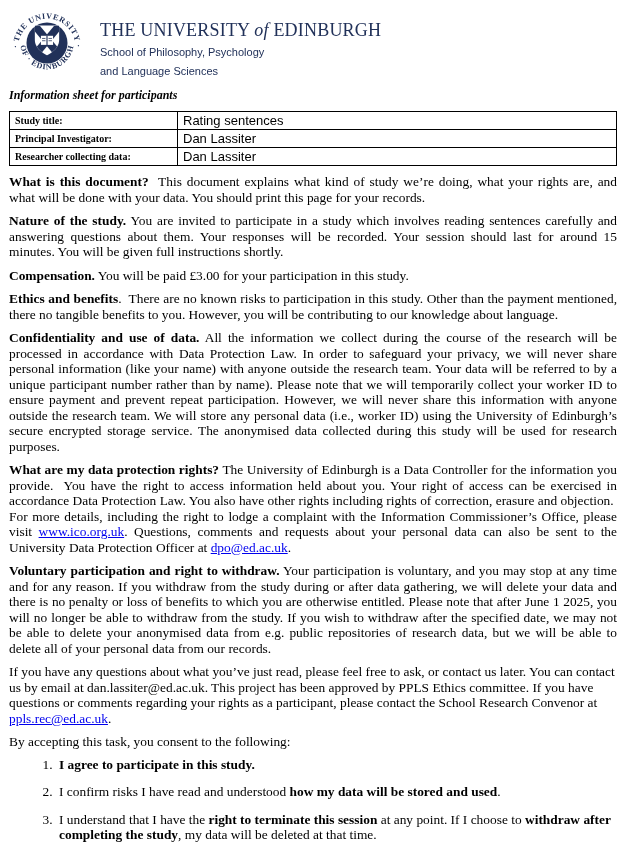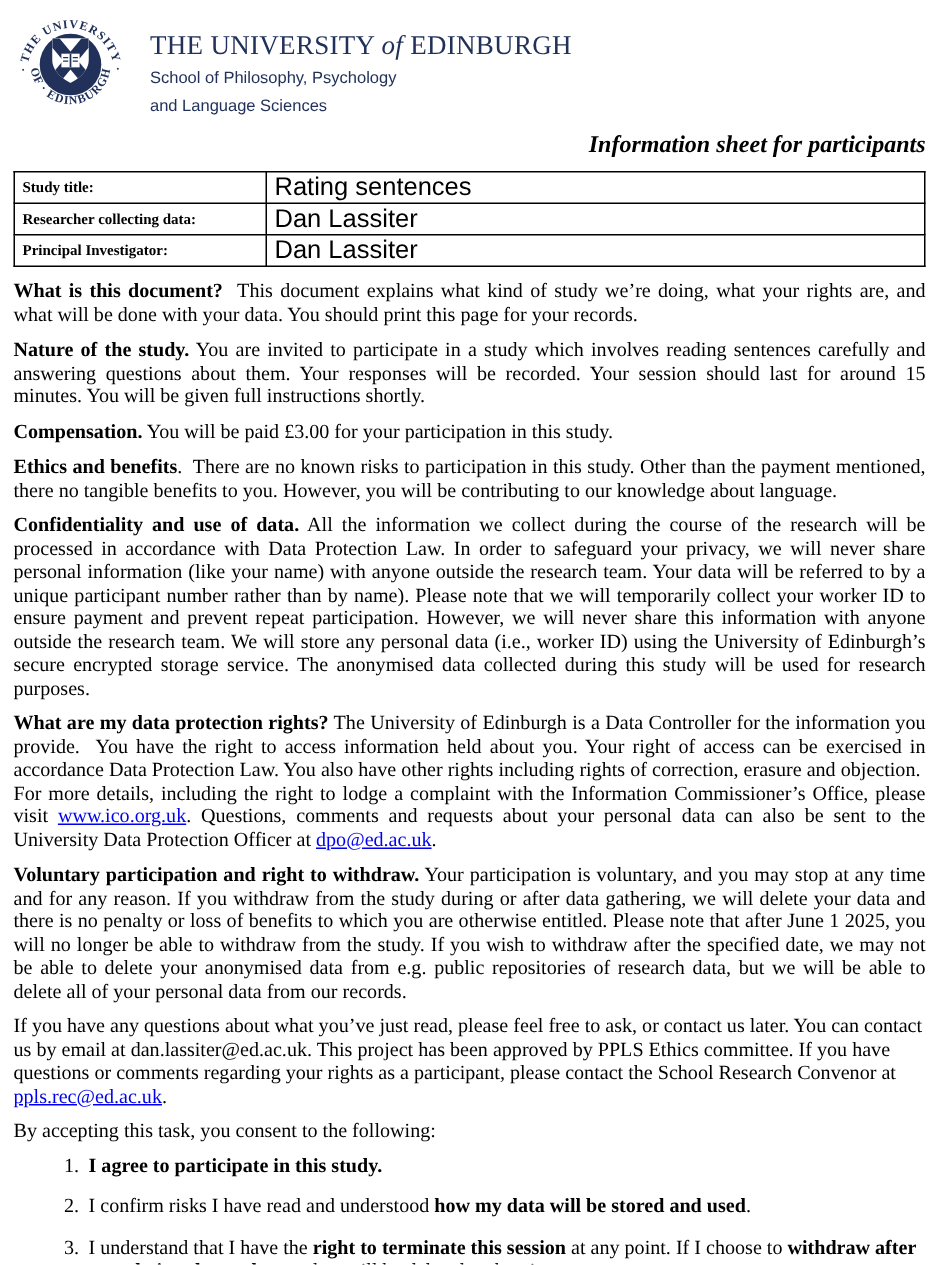"Information sheet for participants" .doc-title { font-size: 16px -> 12px; text-align: right -> left }
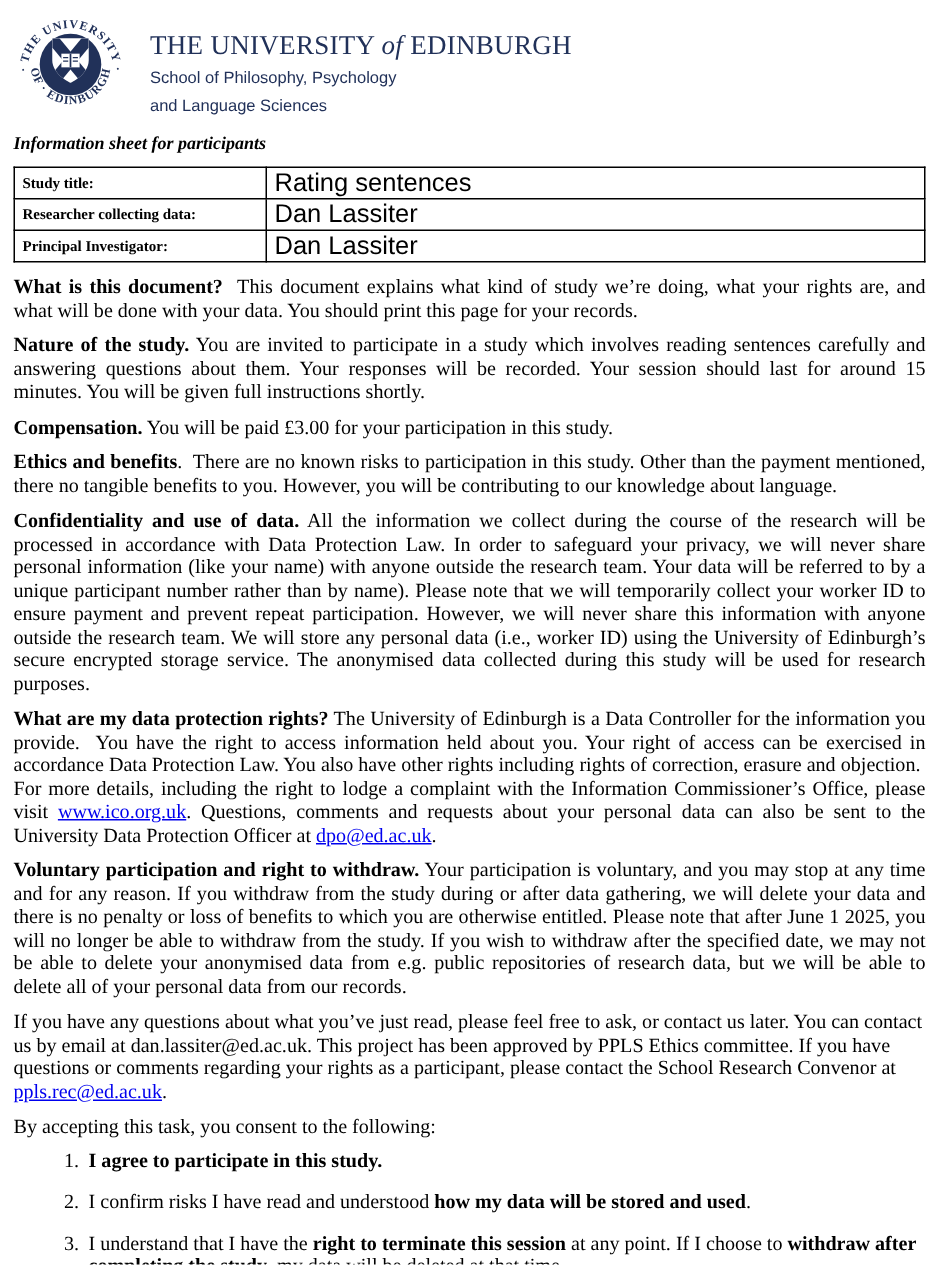"Rating sentences" .info-table td.val { font-size: 17px -> 13px }
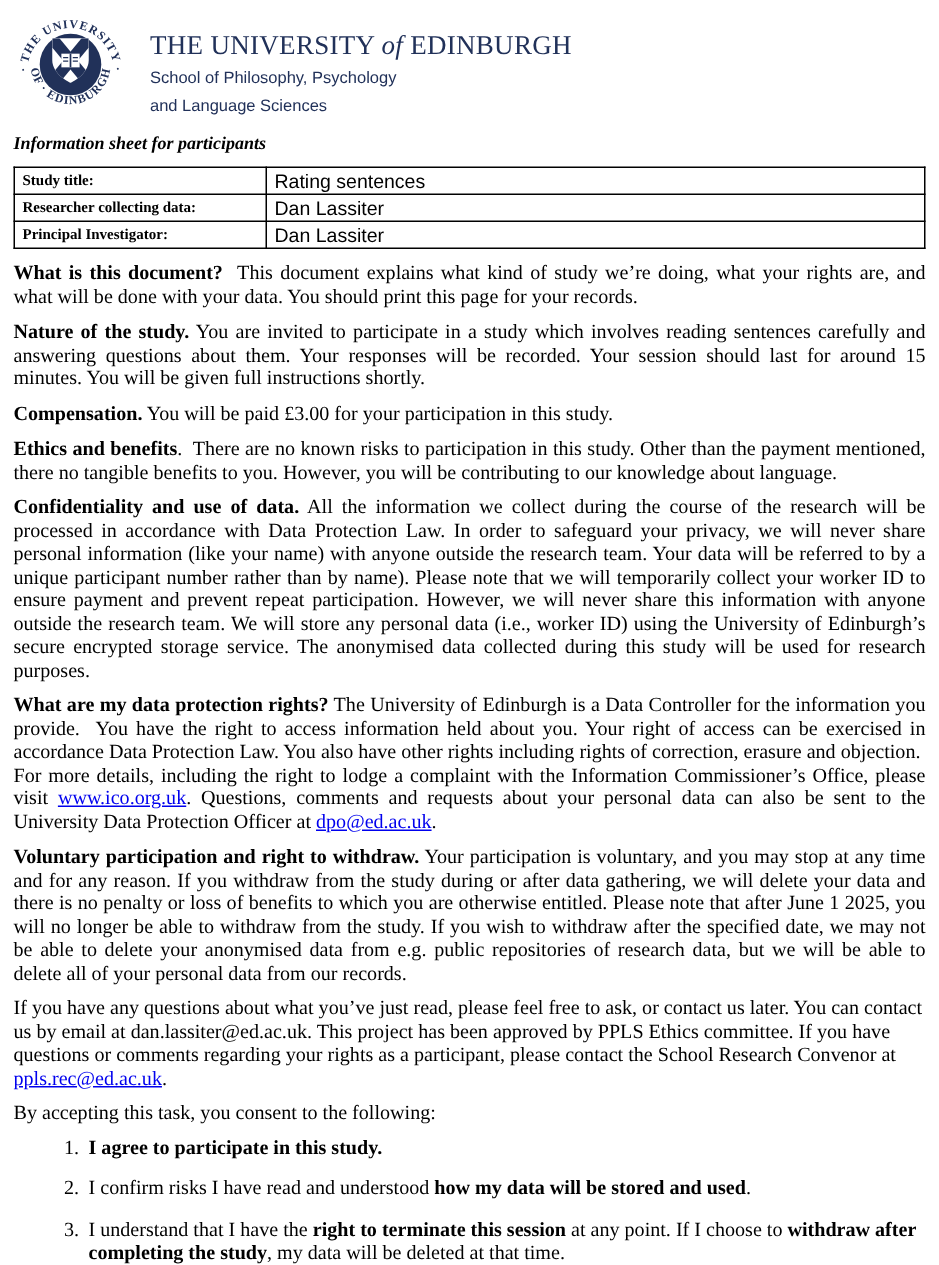"Researcher collecting data:" tr { order: before "Principal Investigator:" -> after "Principal Investigator:" }
